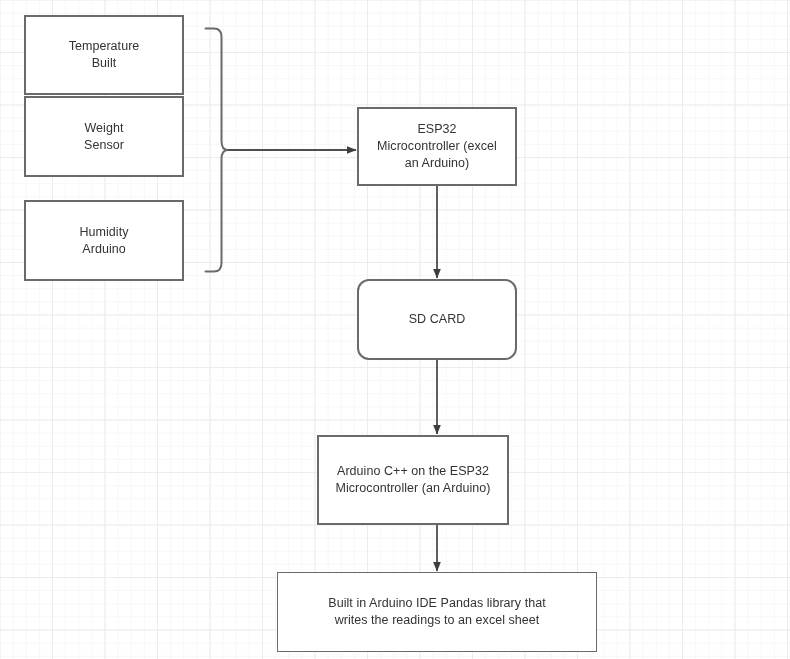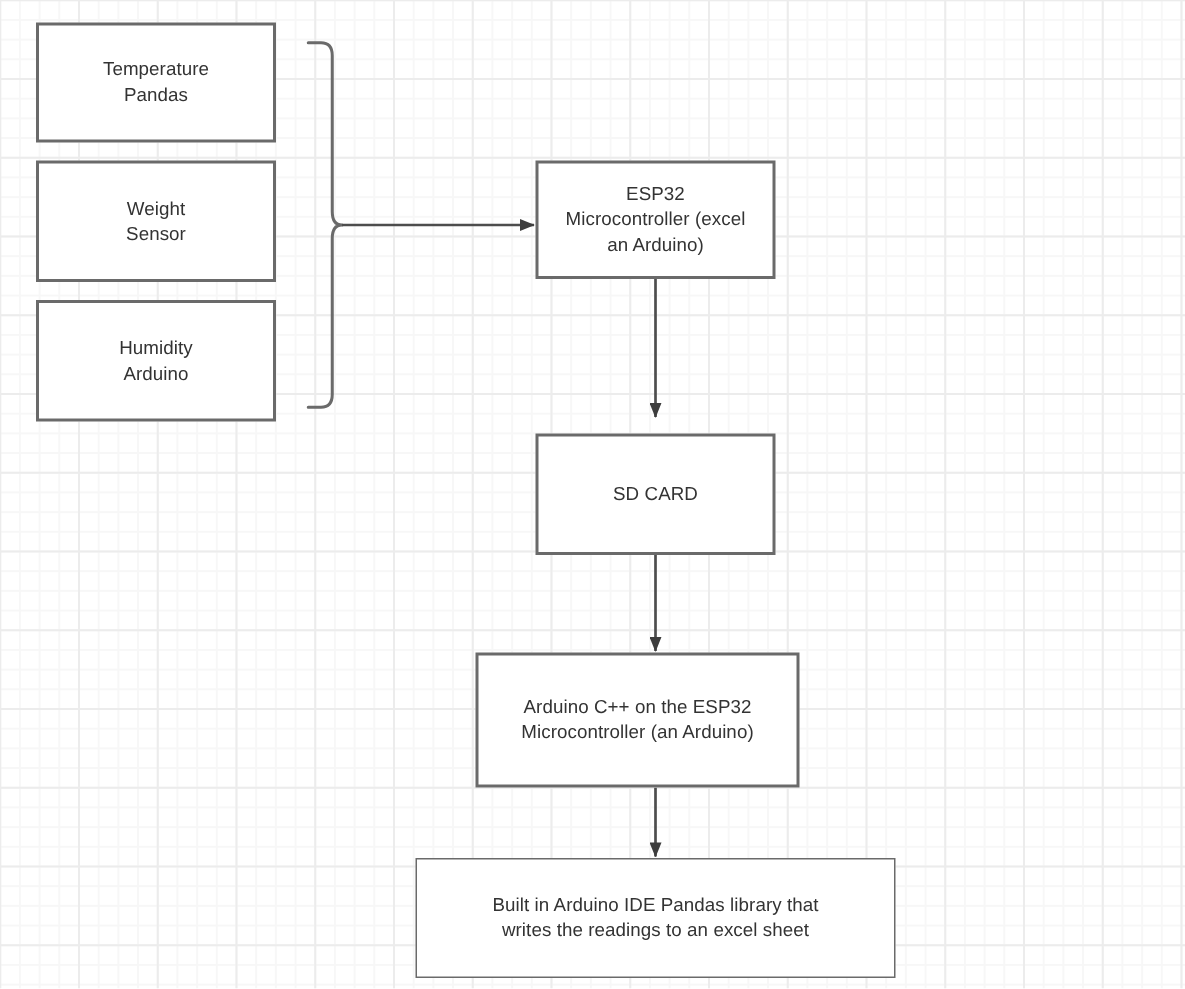"Temperature" span.node-label { text: Pandas -> Built }
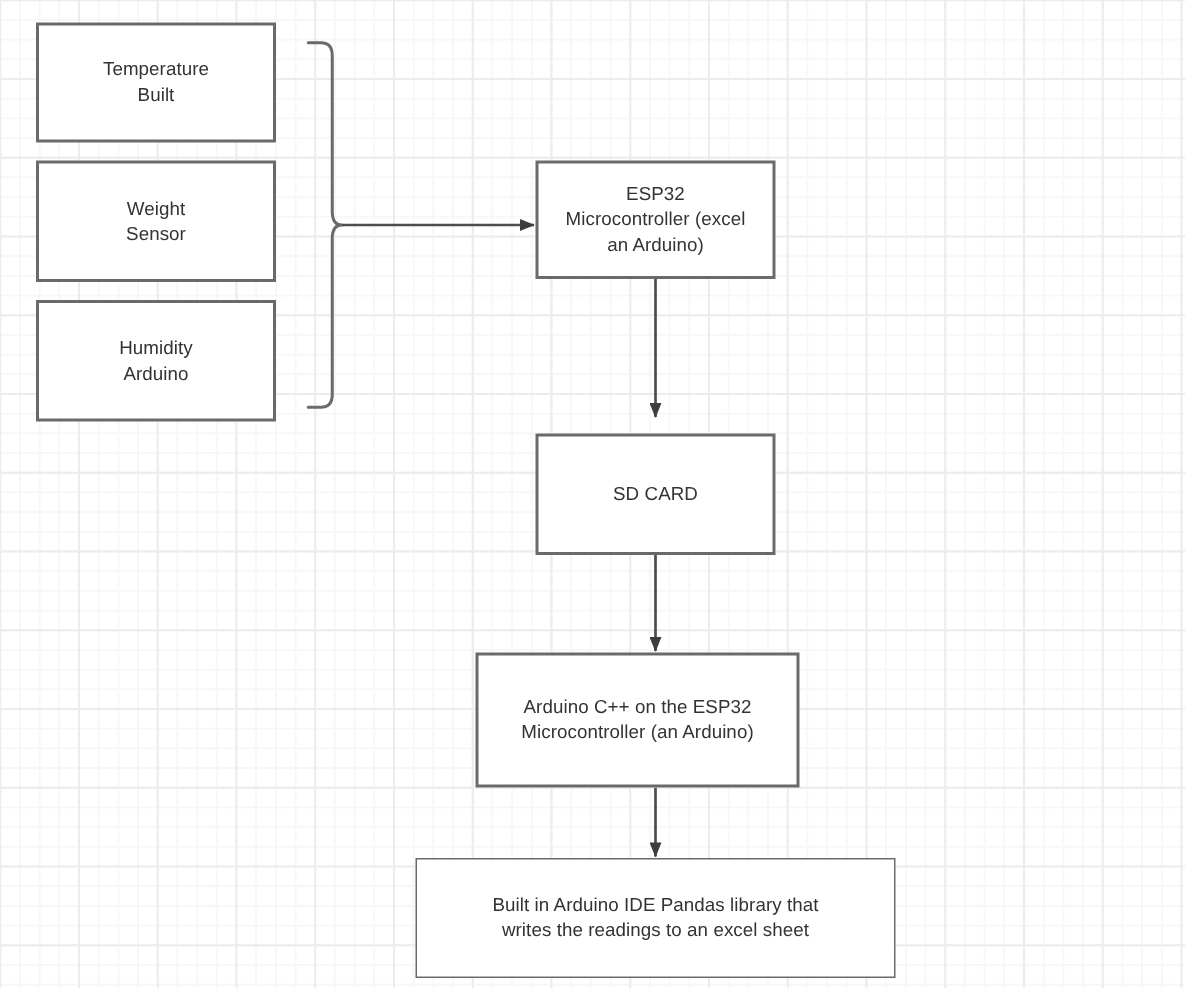"Weight" #node-weight-sensor { top: 107px -> 96px }
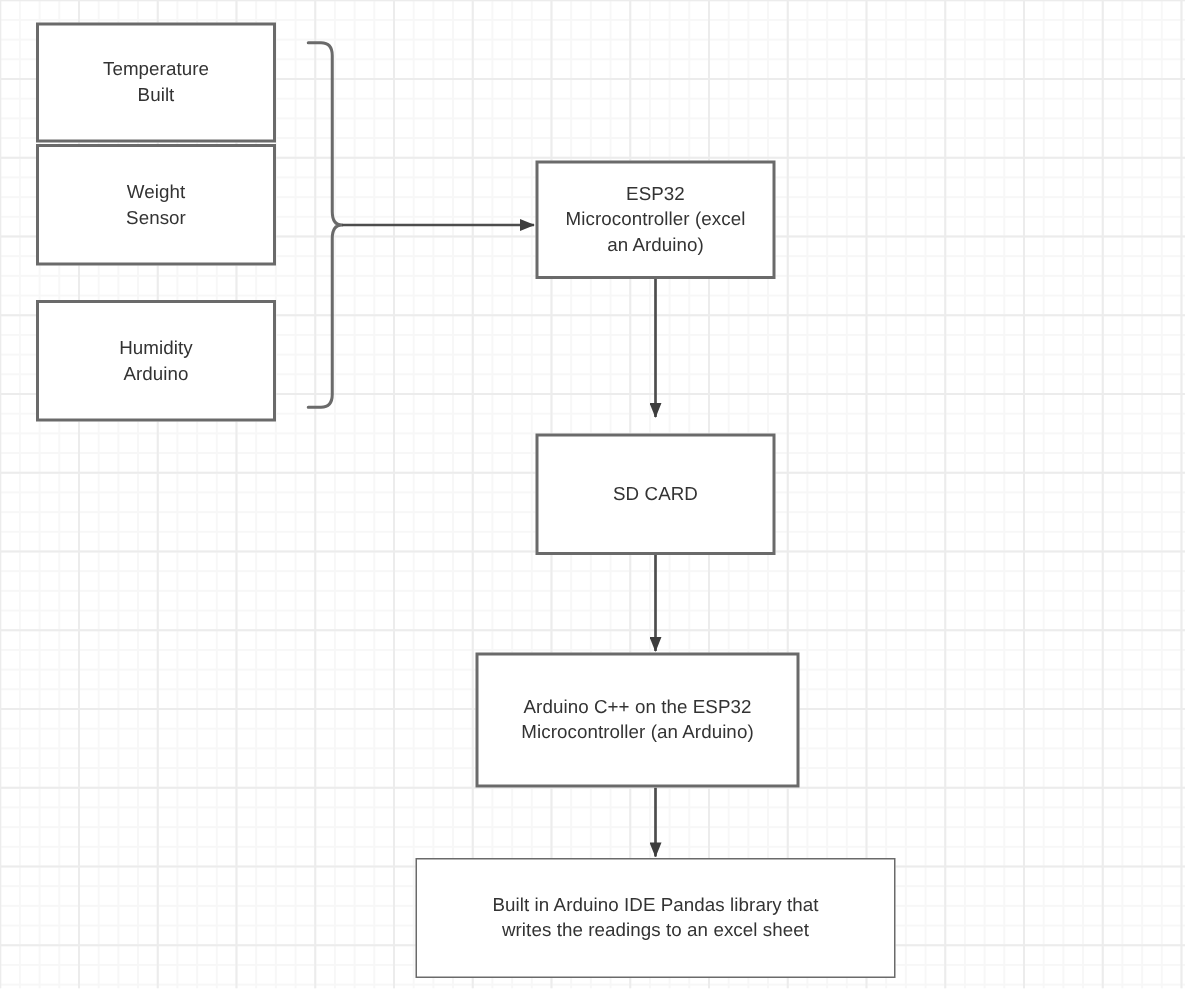"SD CARD" #node-sd-card { border-radius: none -> 12px; top: 289px -> 279px }
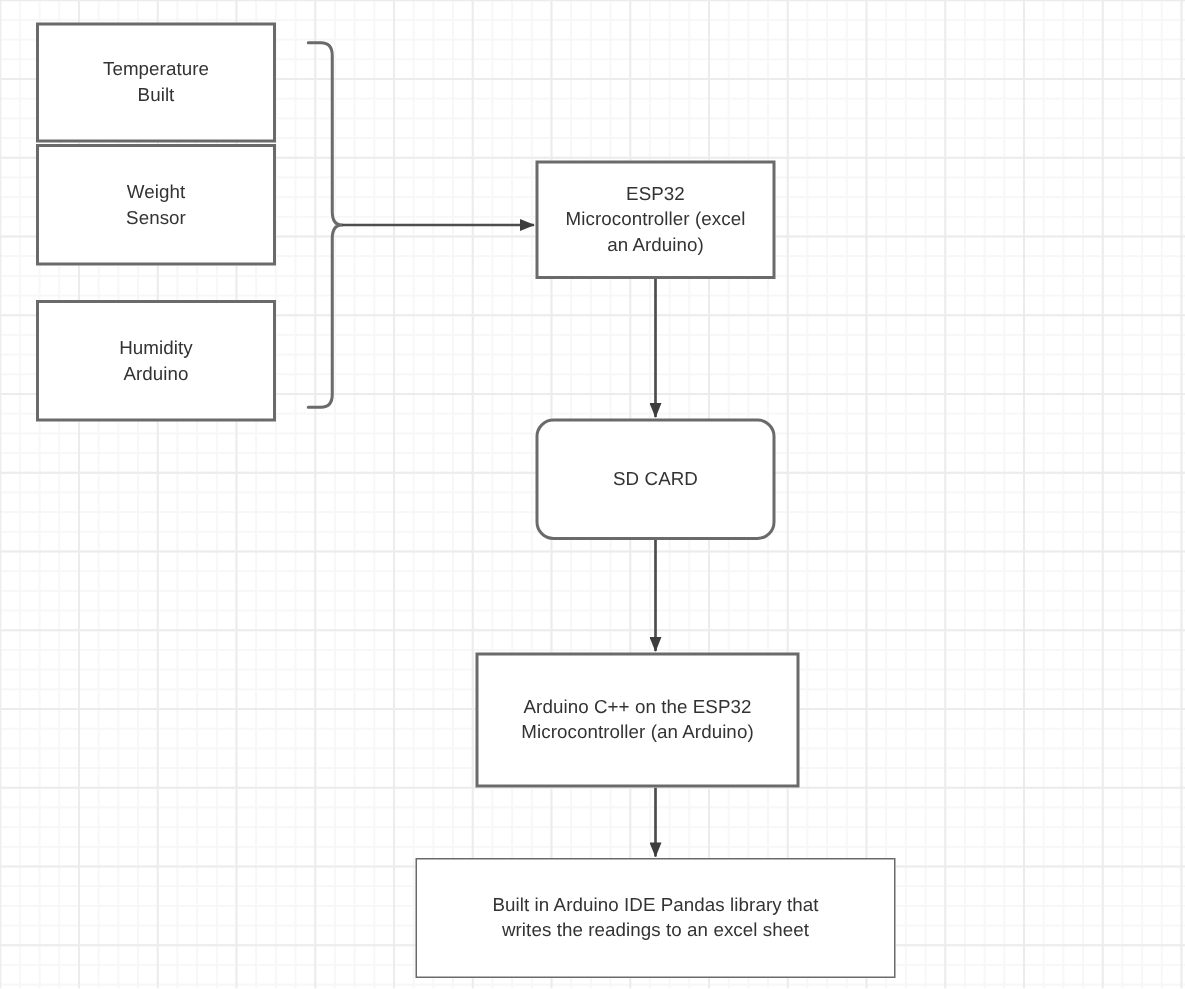"Arduino C++ on the ESP32" #node-arduino-code { width: 216px -> 192px }
